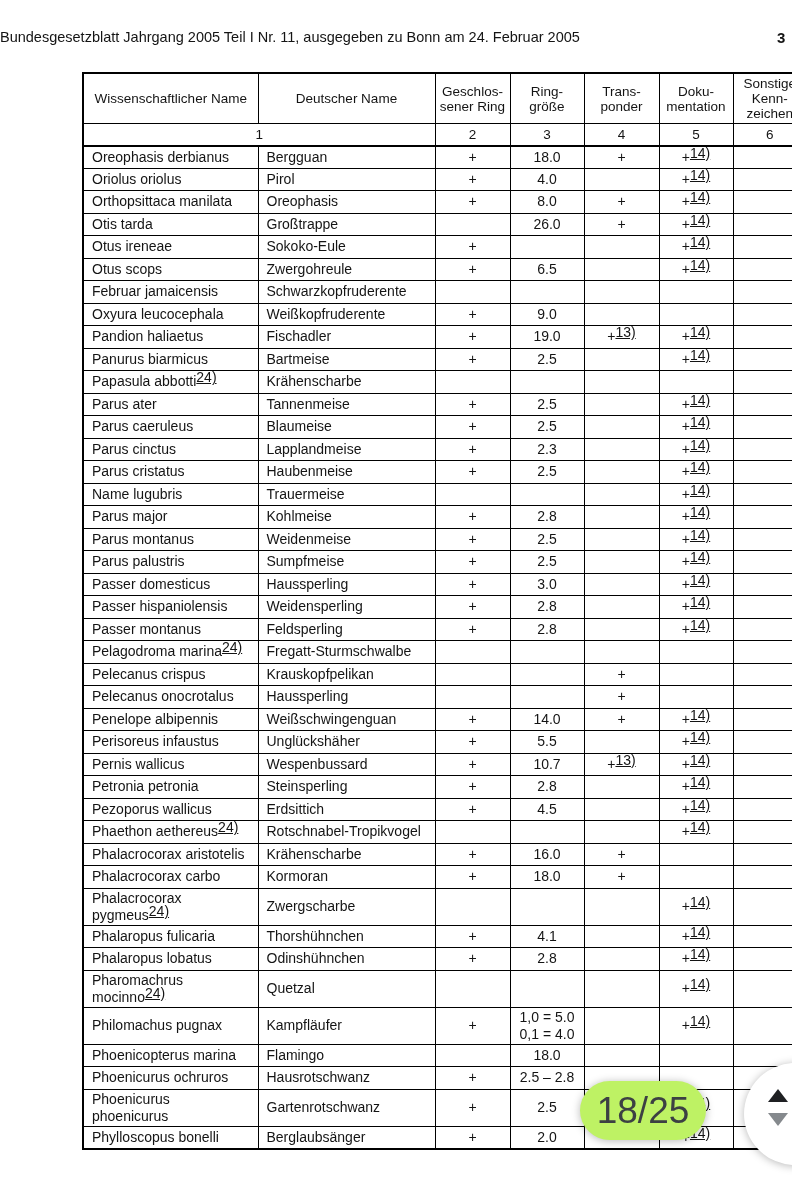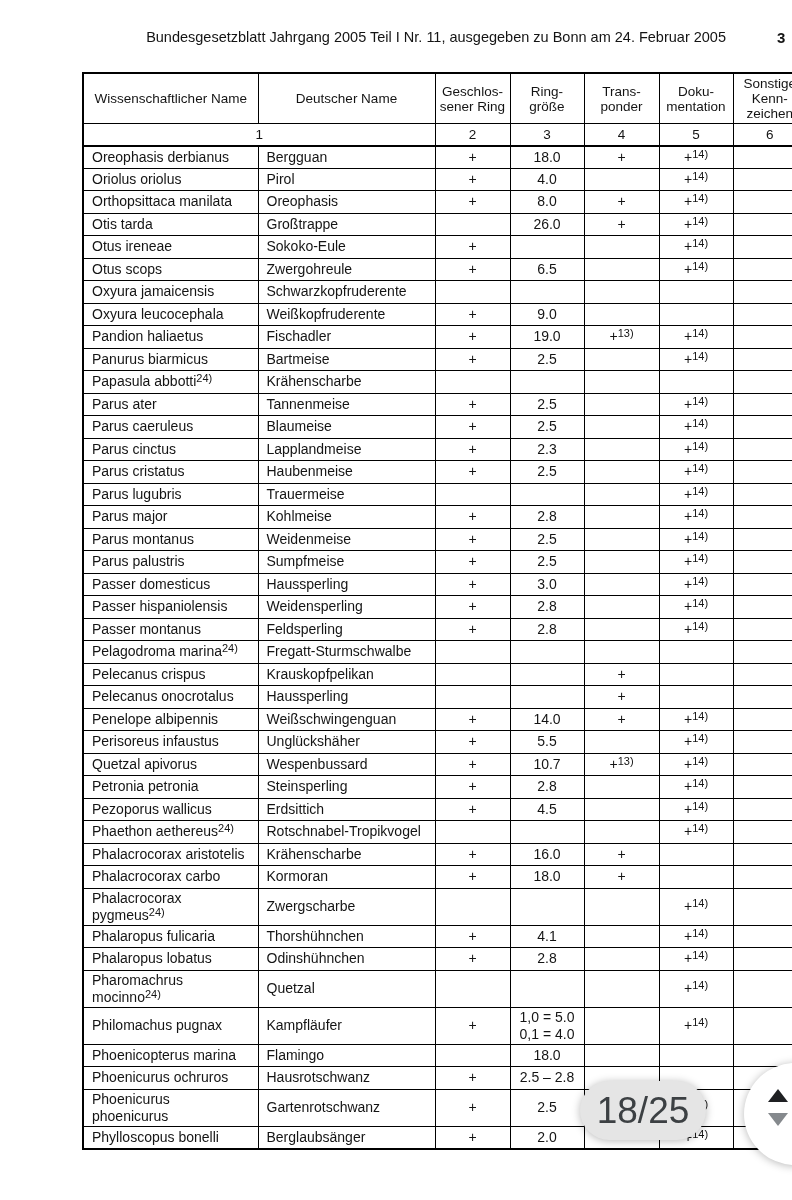"Bundesgesetzblatt Jahrgang 2005 Teil I" .doc-header { text-align: right -> left }
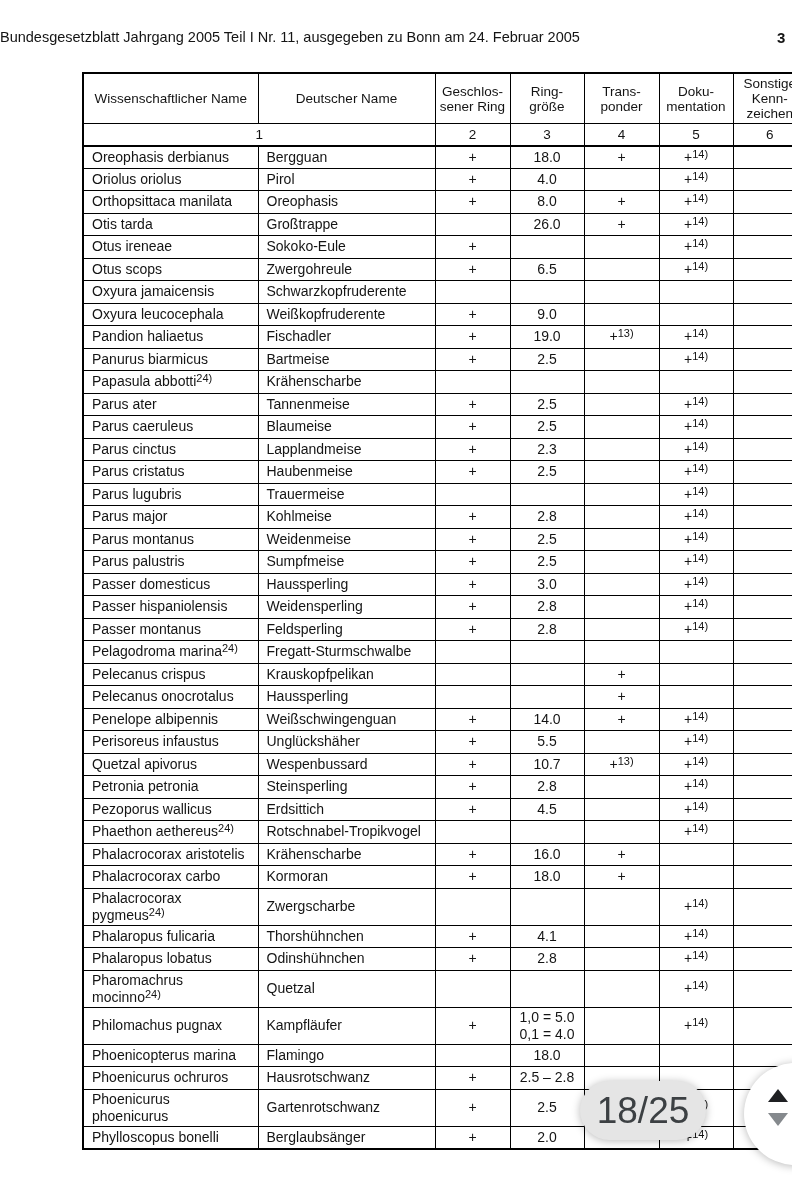"14)" sup { font-size: 11px -> 14px; text-decoration: none -> underline }
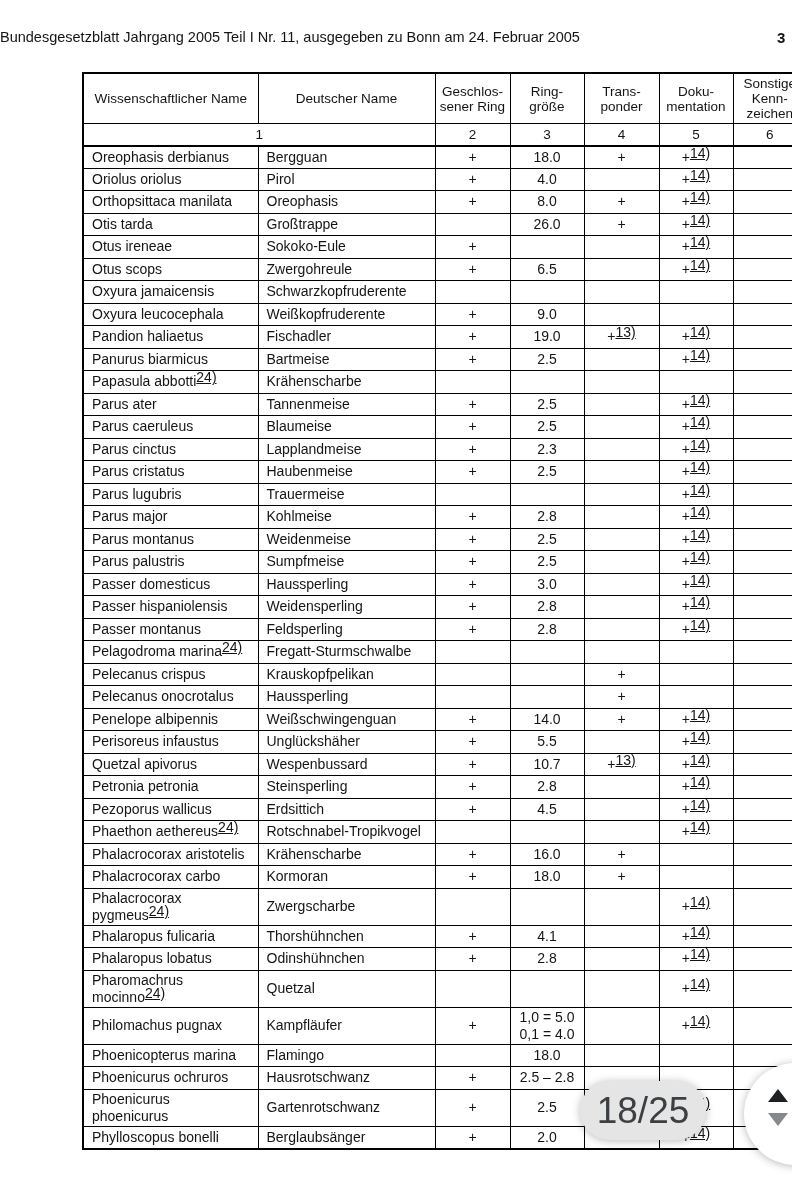"Oxyura jamaicensis" td.c-sci { text: Oxyura -> Februar }
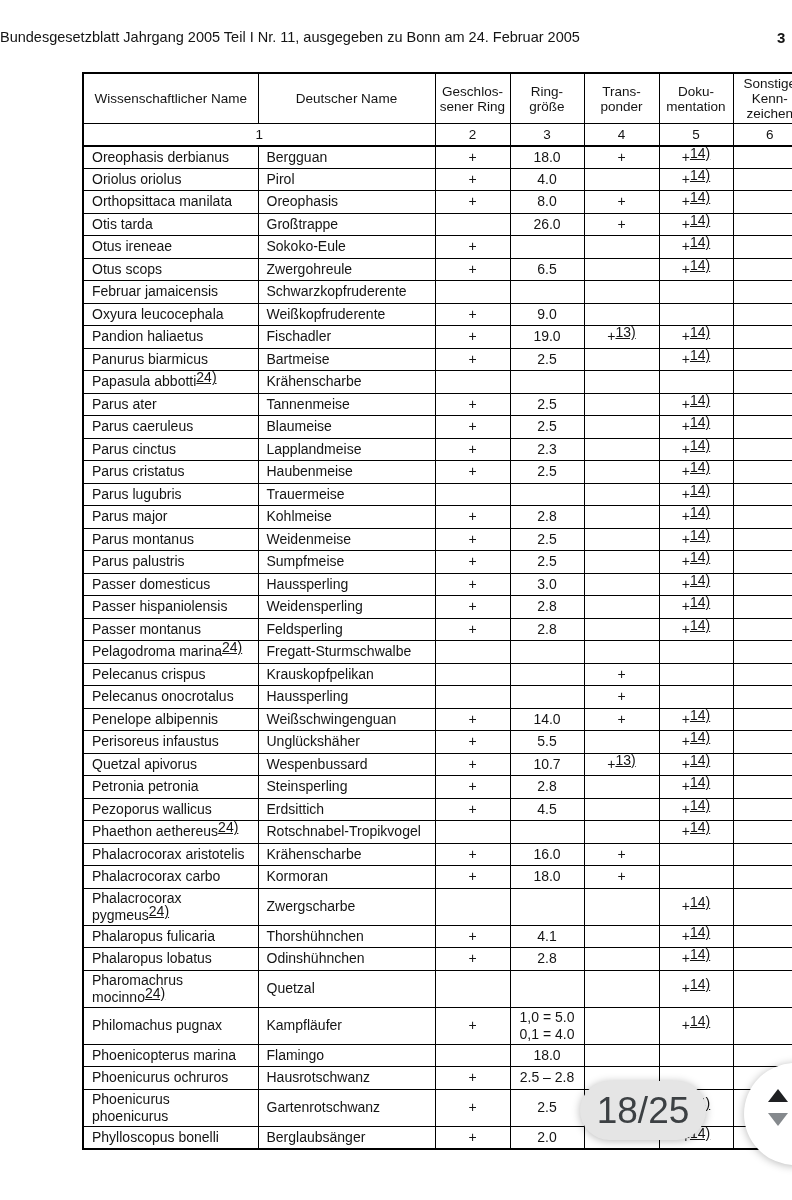"Parus lugubris" td.c-sci { text: Parus -> Name }
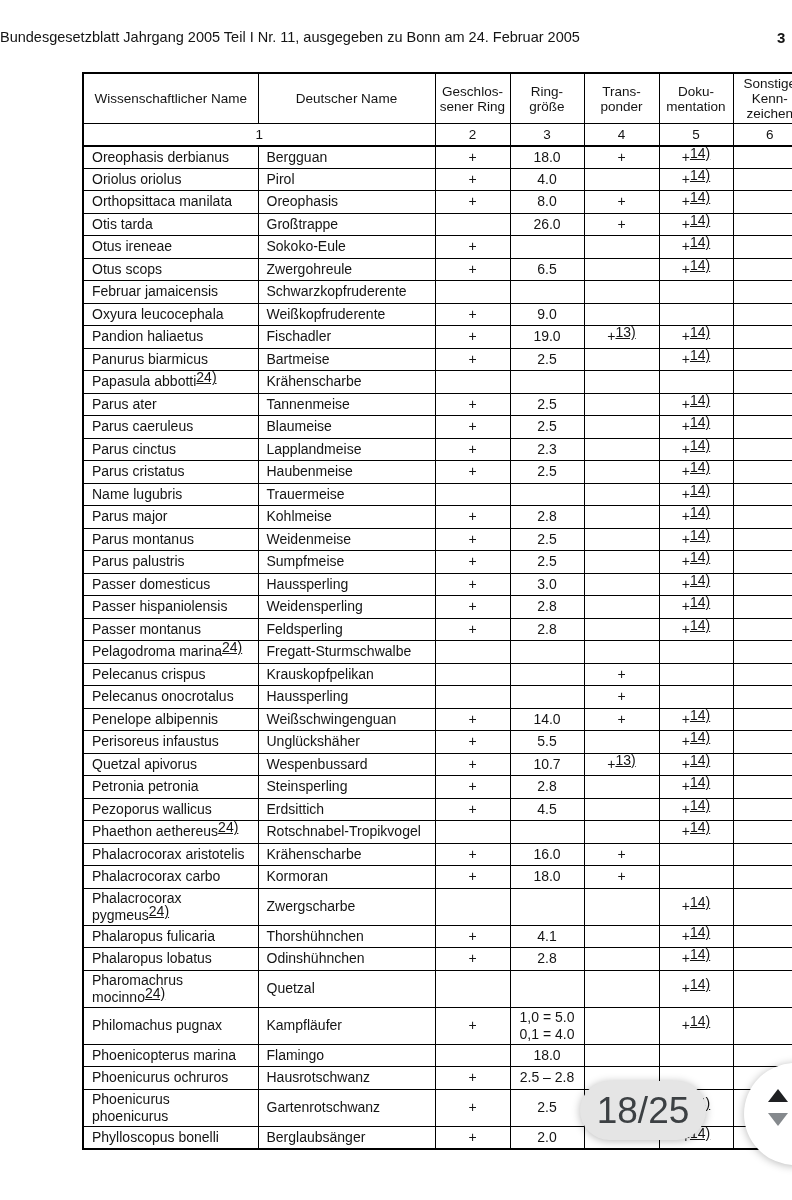"Quetzal apivorus" td.c-sci { text: Quetzal apivorus -> Pernis wallicus }
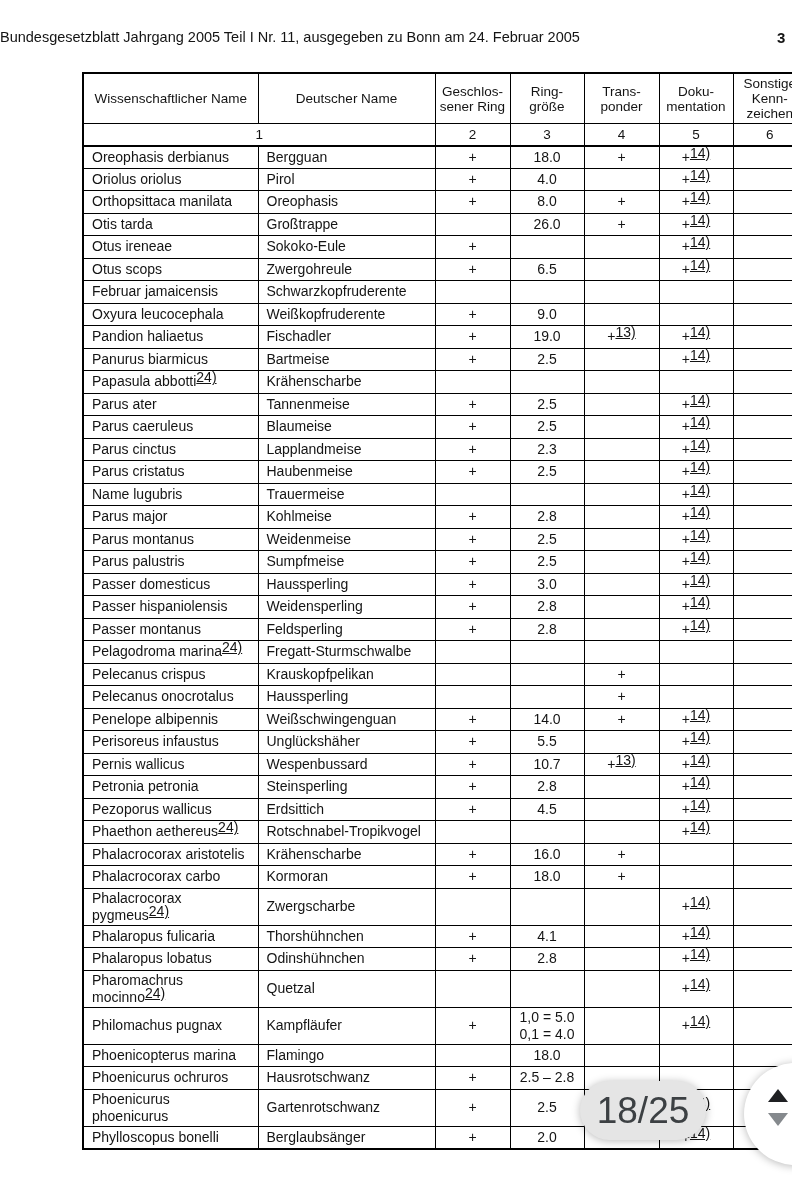"18/25" .page-pill { background: #e5e5e5 -> #bef264 }
